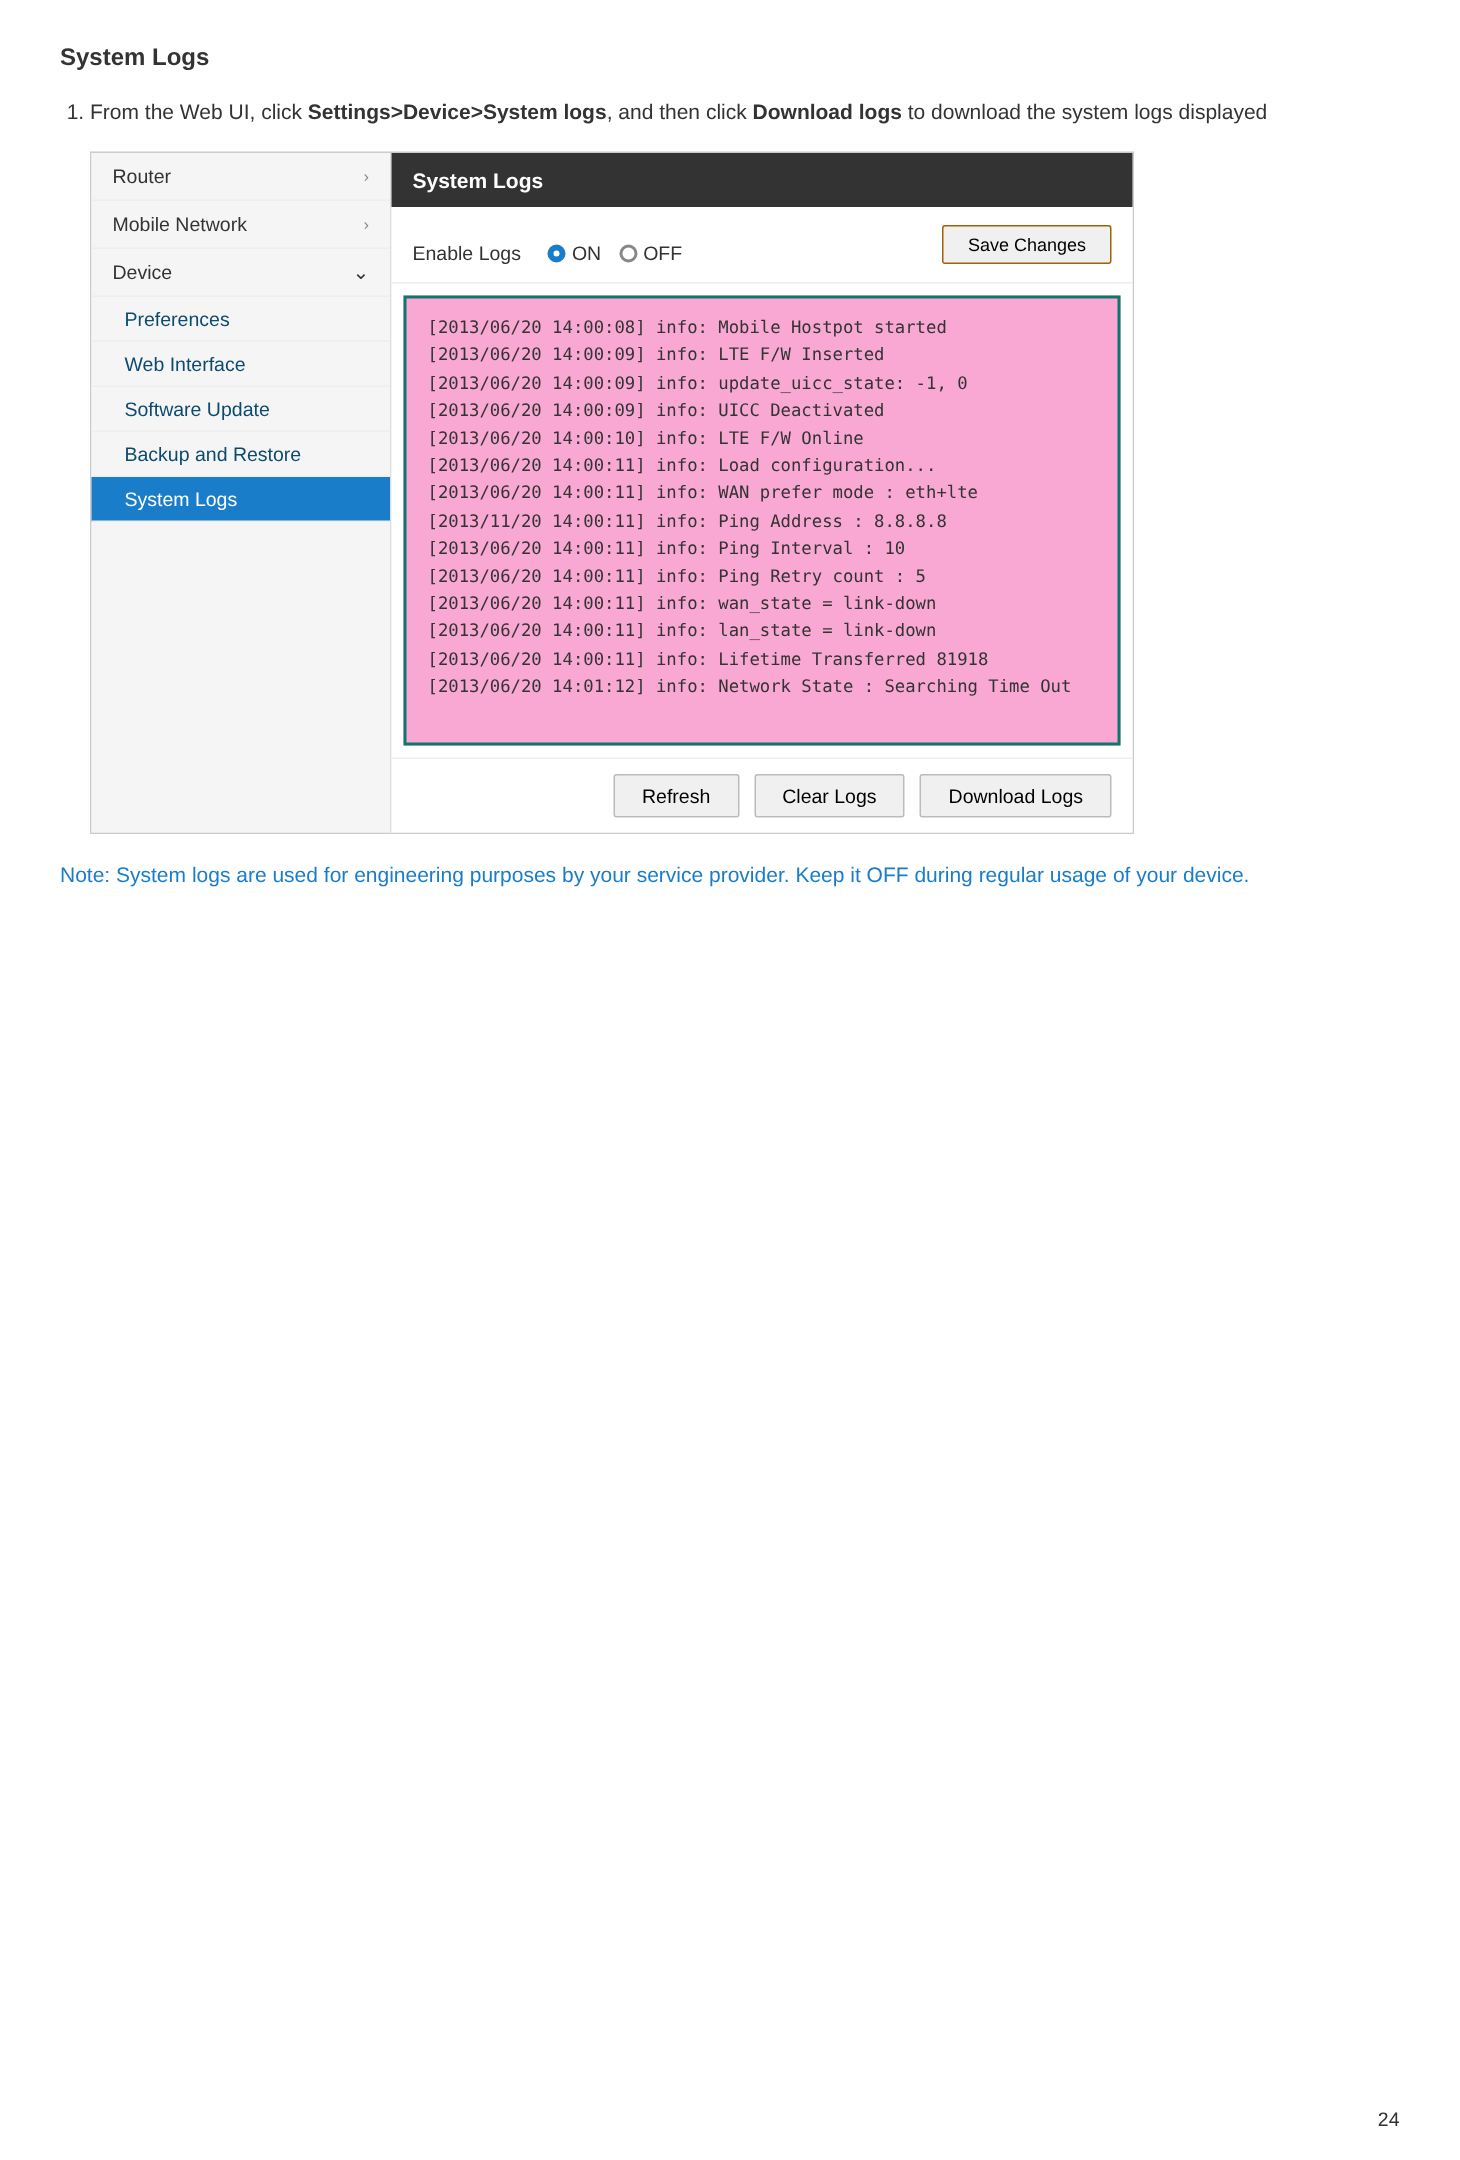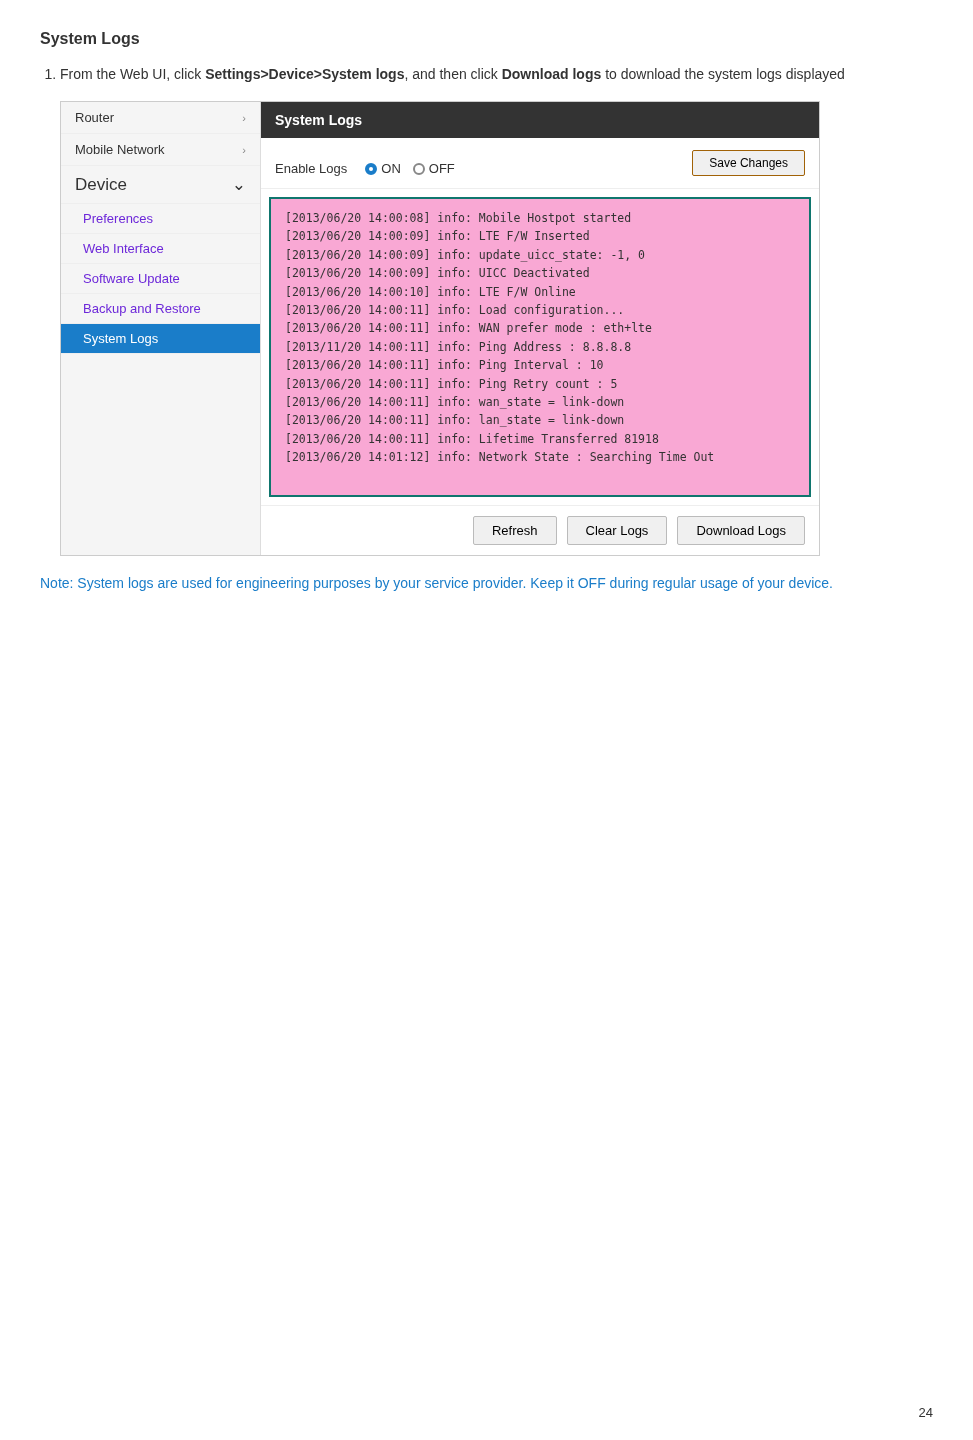"Router" .ui-screenshot { width: 760px -> 696px }
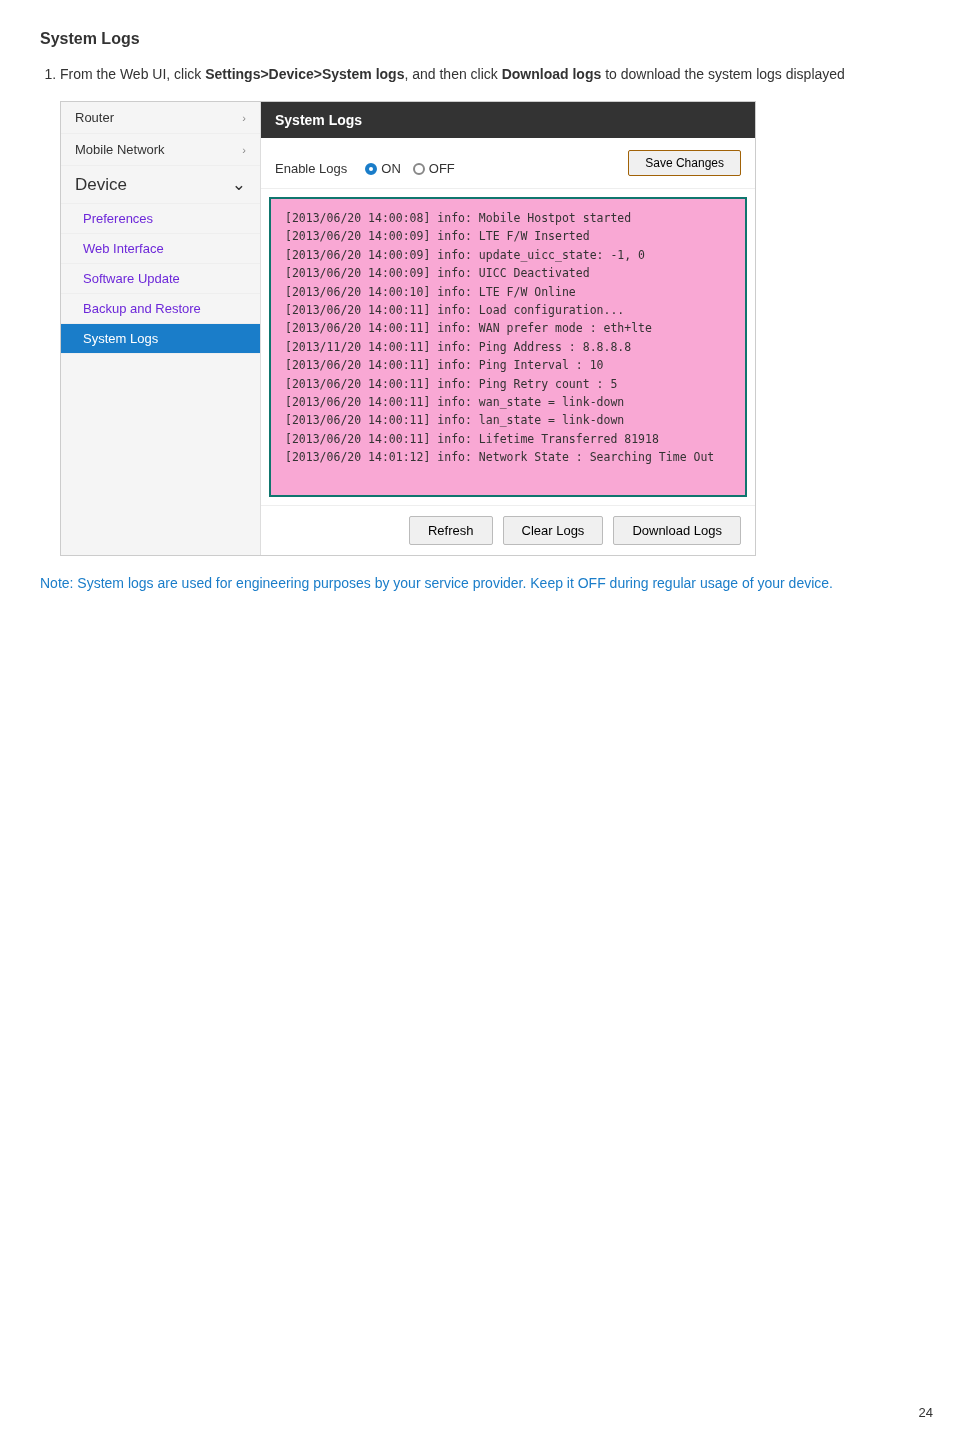"Device" .sidebar-group-header { font-size: 17px -> 13px }
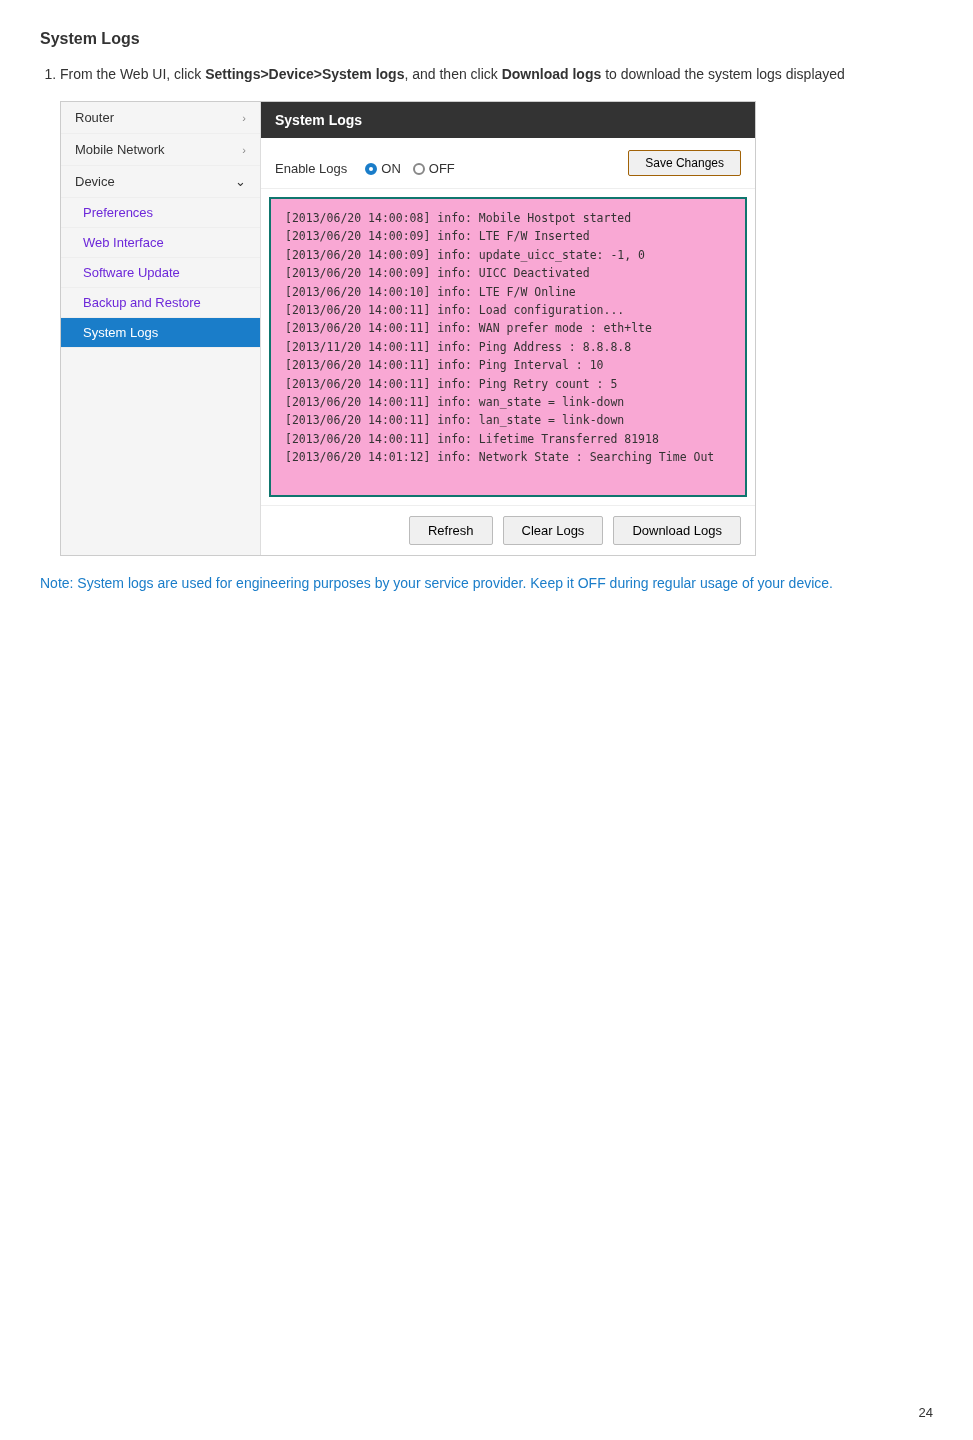"Preferences" .sidebar-subitem { color: #6d28d9 -> #0c4a6e }
